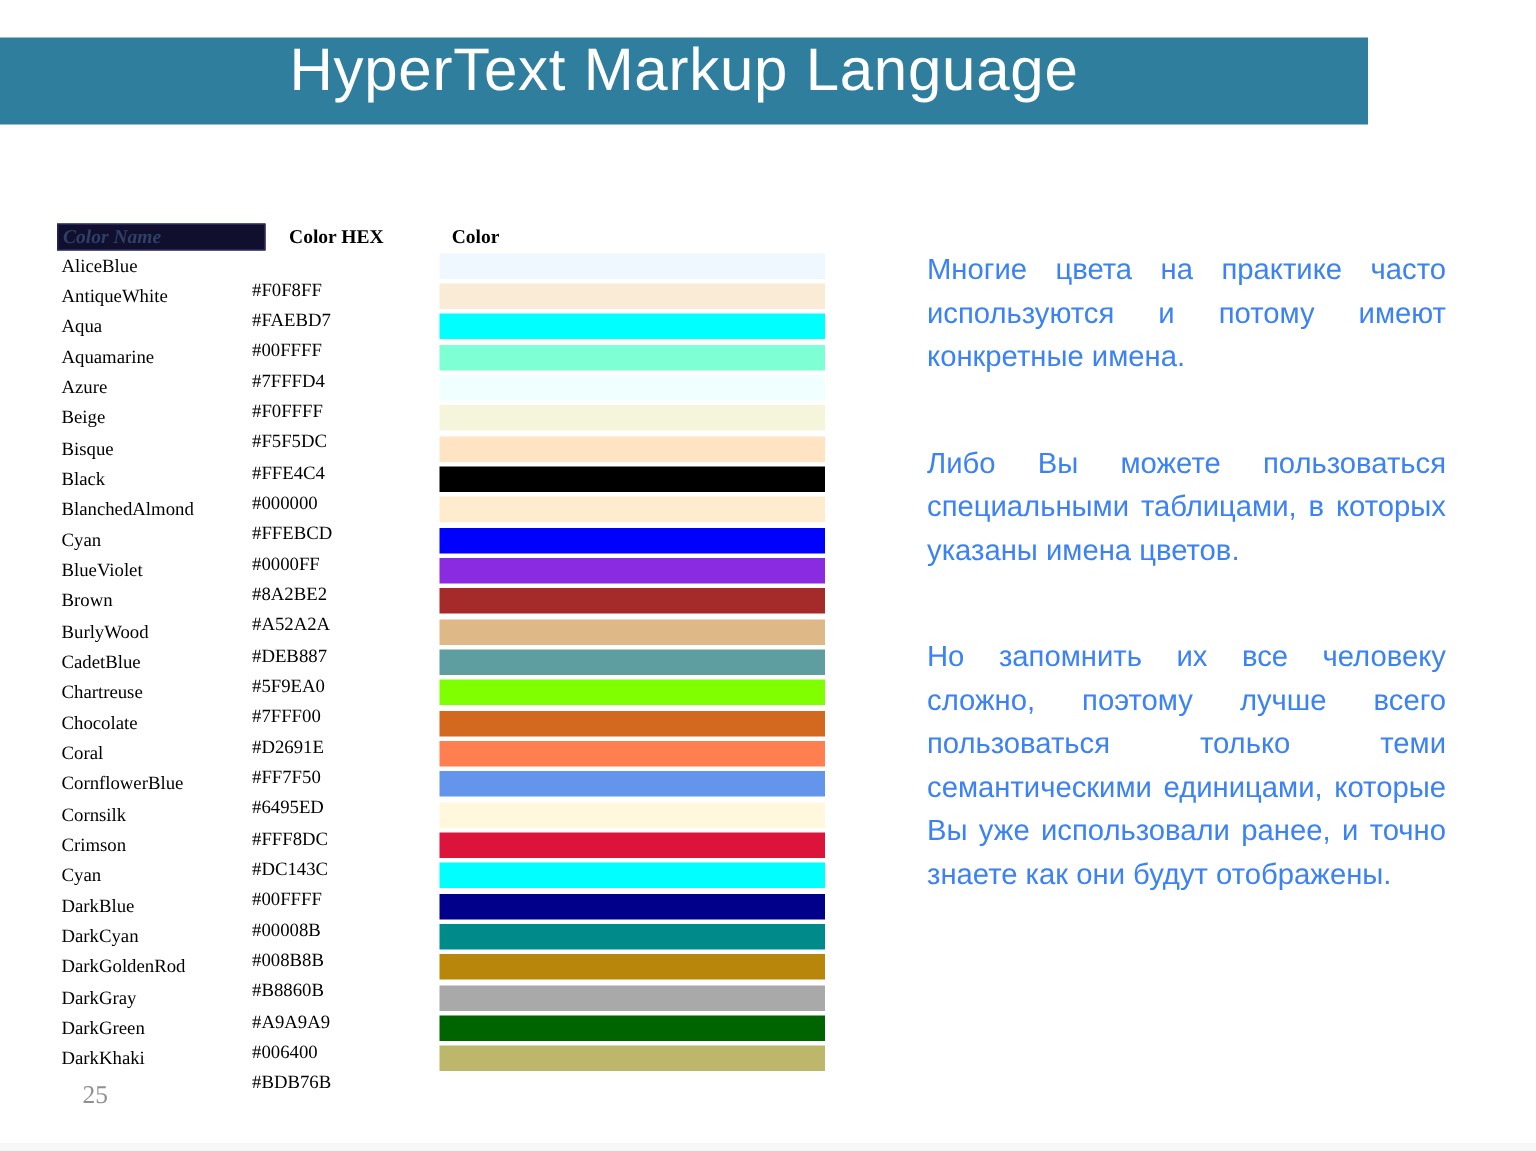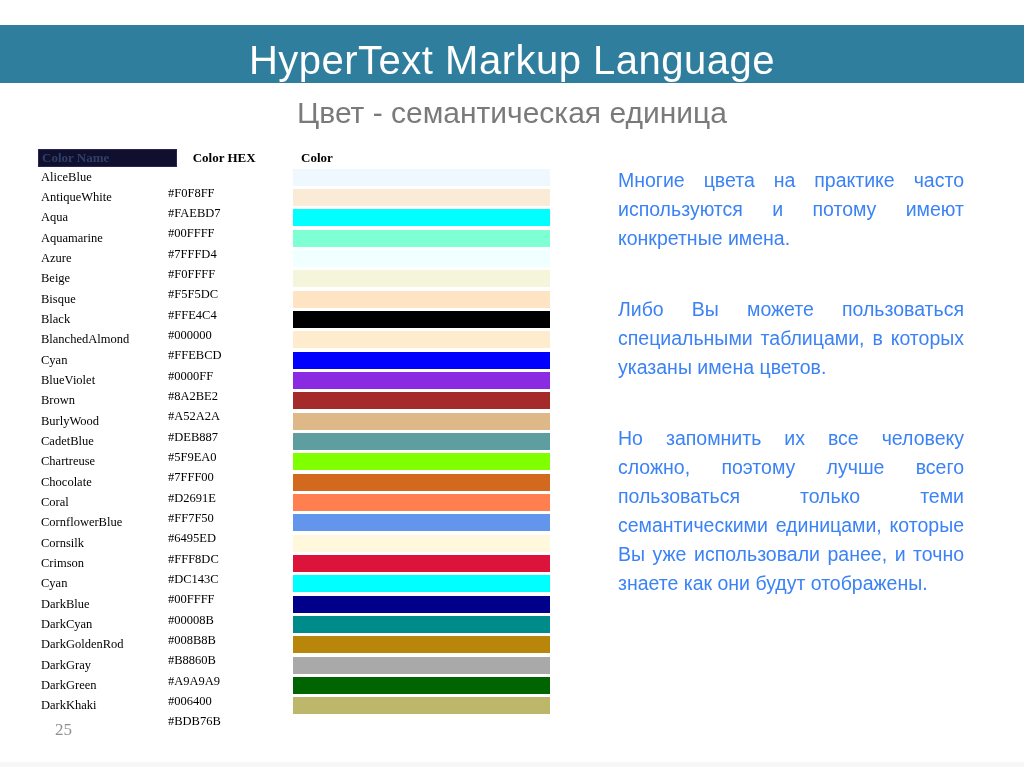"HyperText Markup Language" .banner { align-items: flex-end -> flex-start; width: 1024px -> 912px }
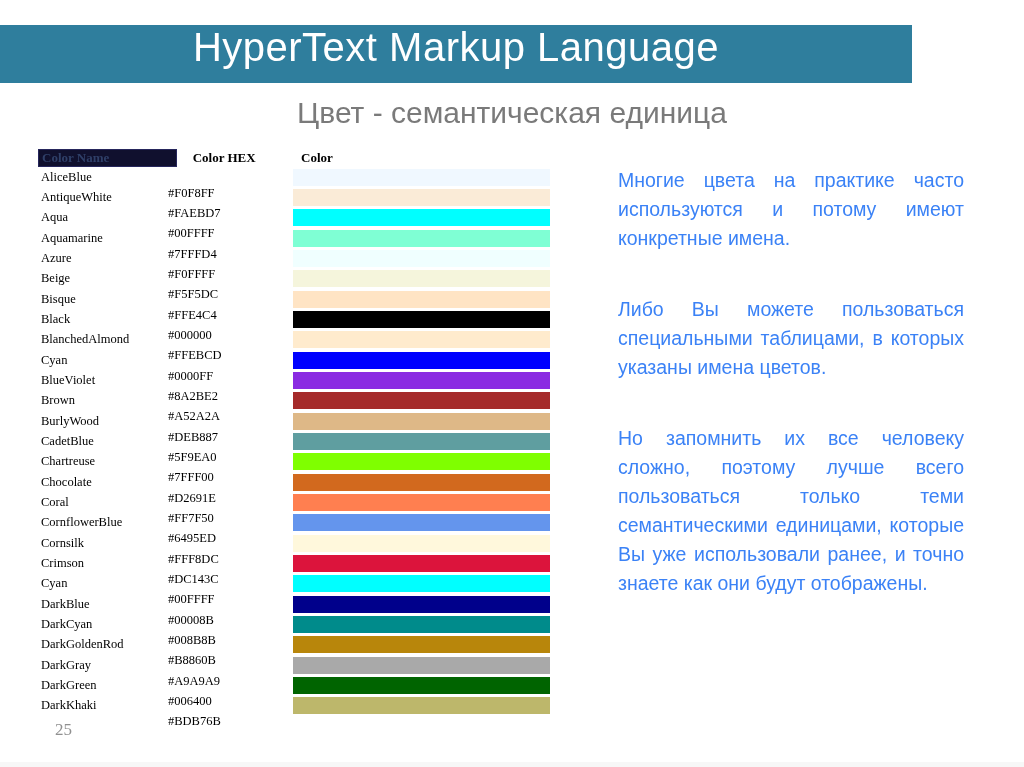"Цвет - семантическая единица" div.subtitle { html: <div>Цвет - семантическая единица</div> -> none }
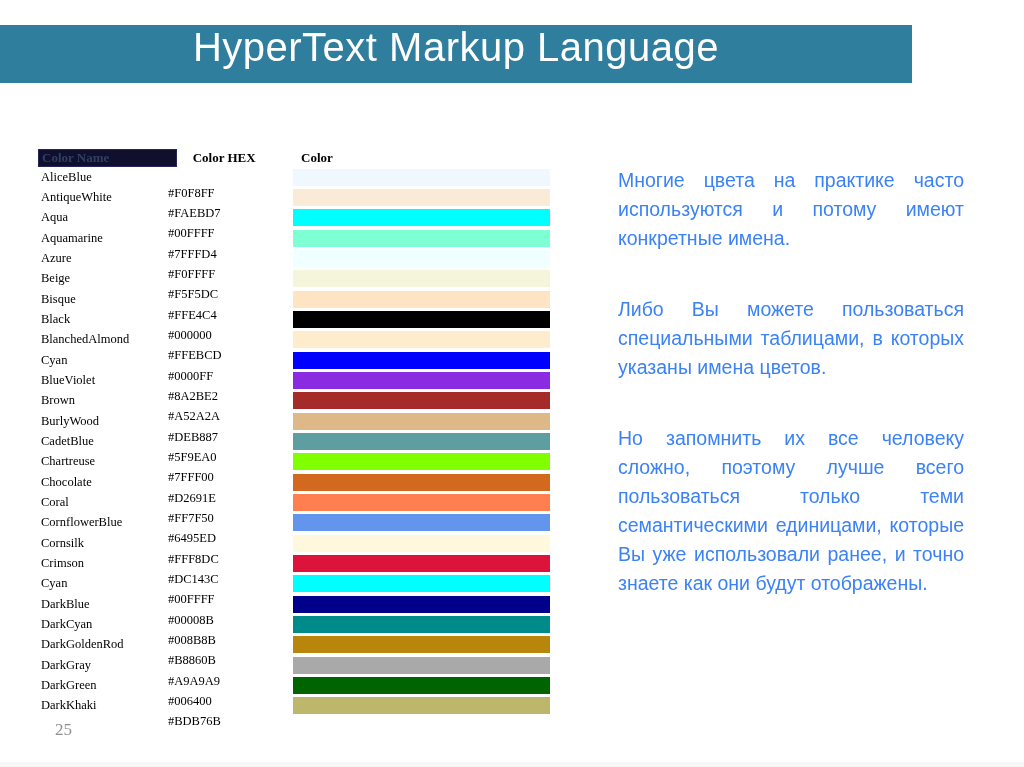"Color Name" .th-name { font-style: none -> italic }
